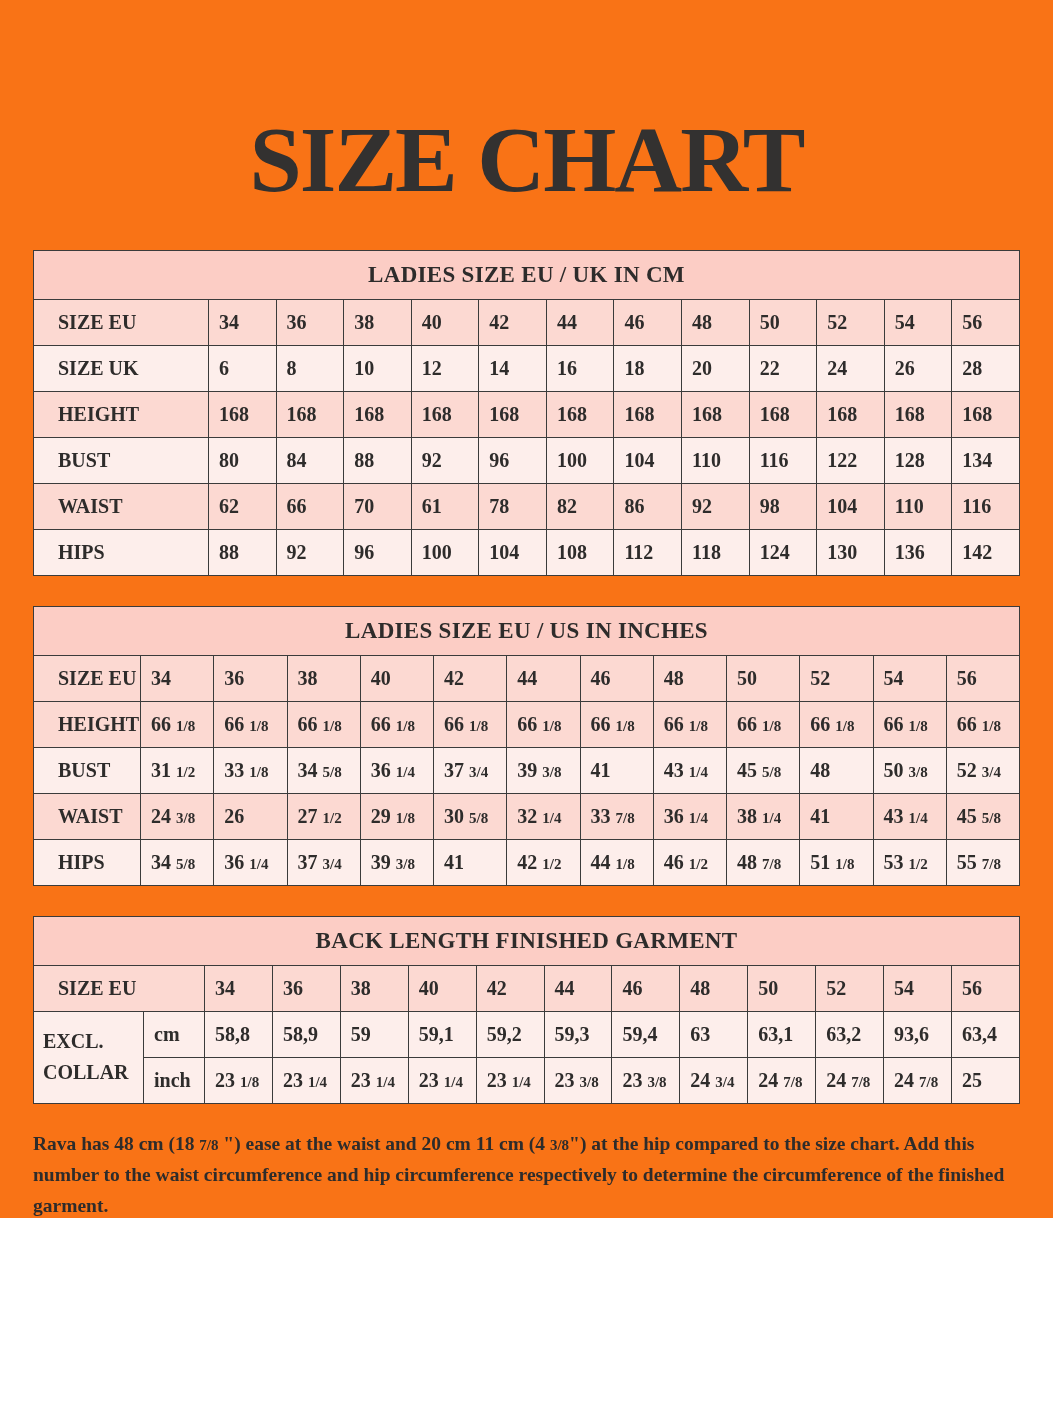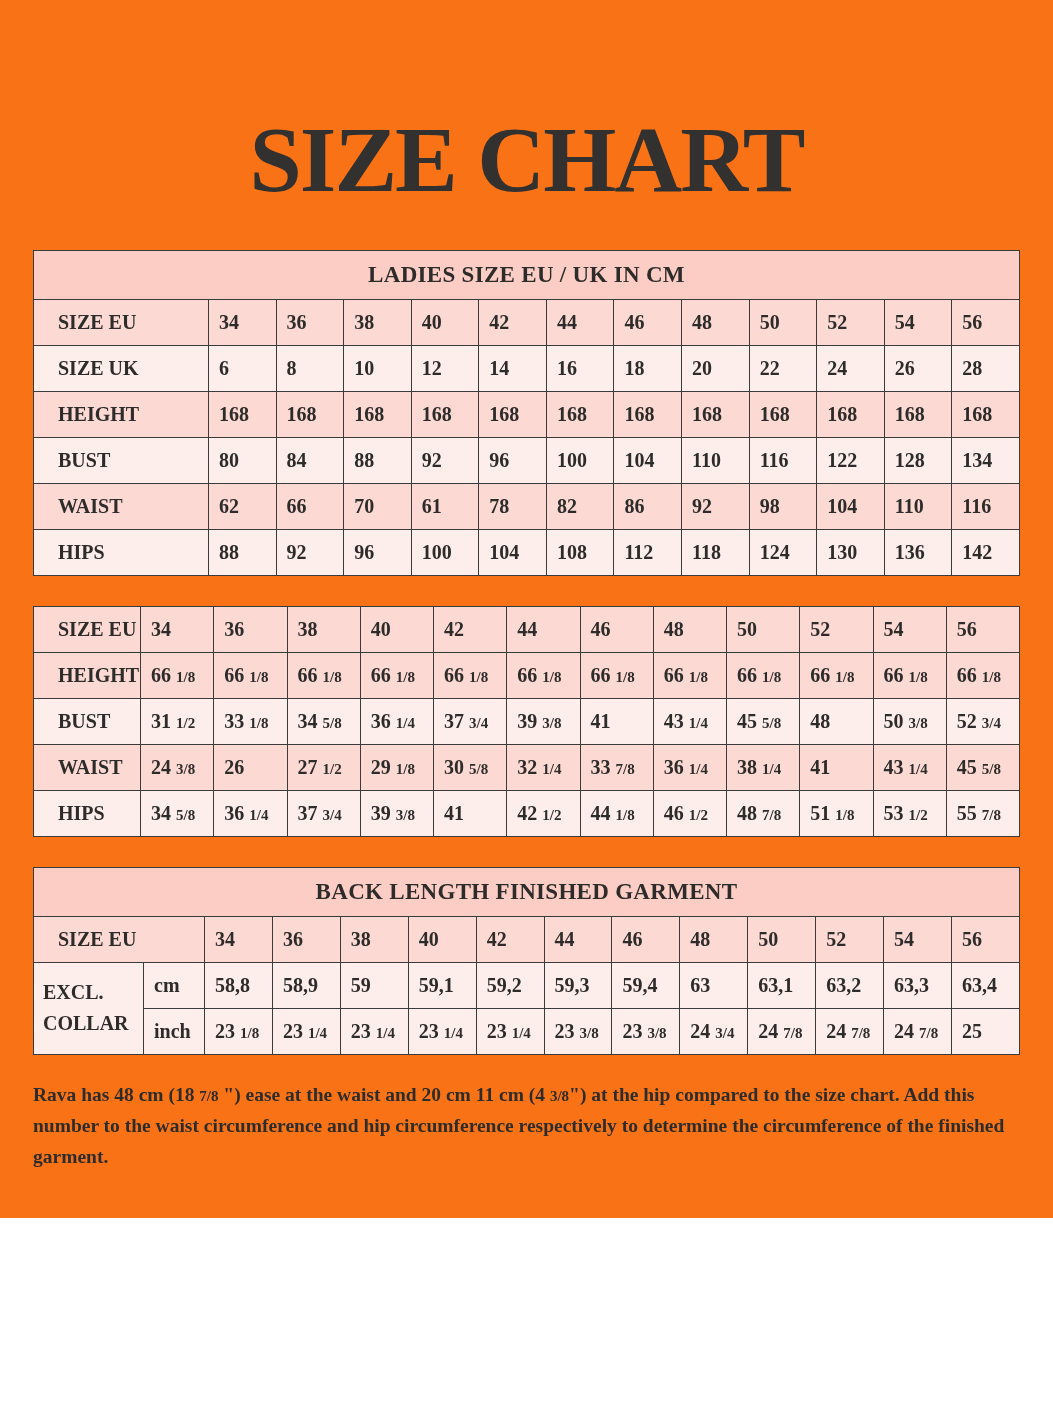"LADIES SIZE EU / US" tr.band-row { html: none -> <tr> <th>LADIES SIZE EU / US IN INCHES</th> </tr> }
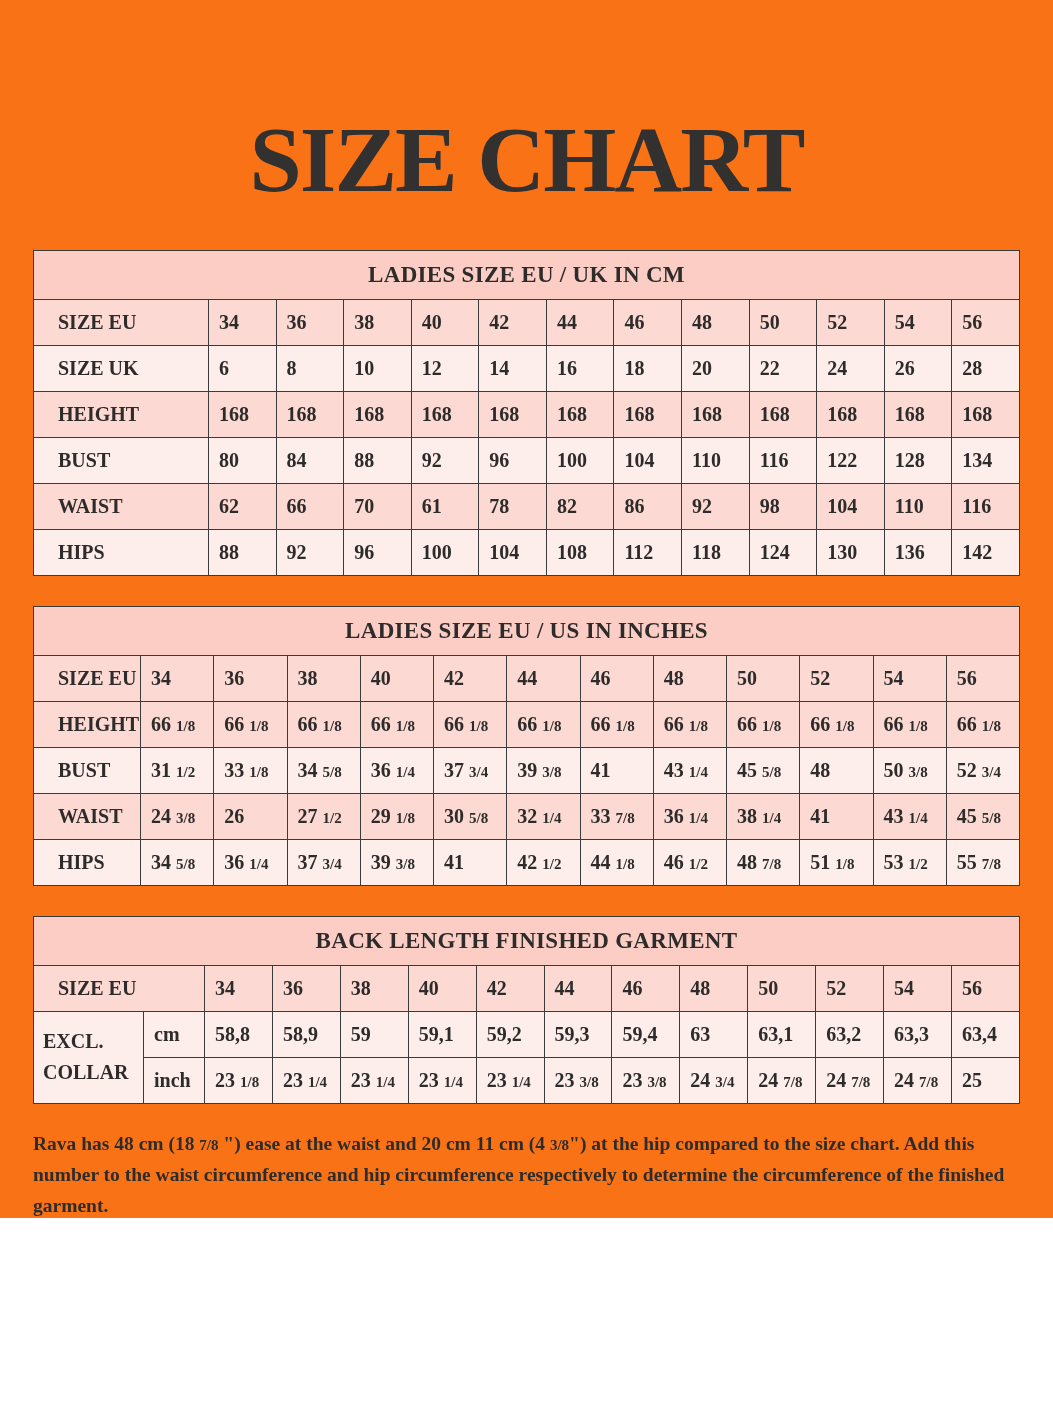"63,3" td.cell { text: 63,3 -> 93,6 }
